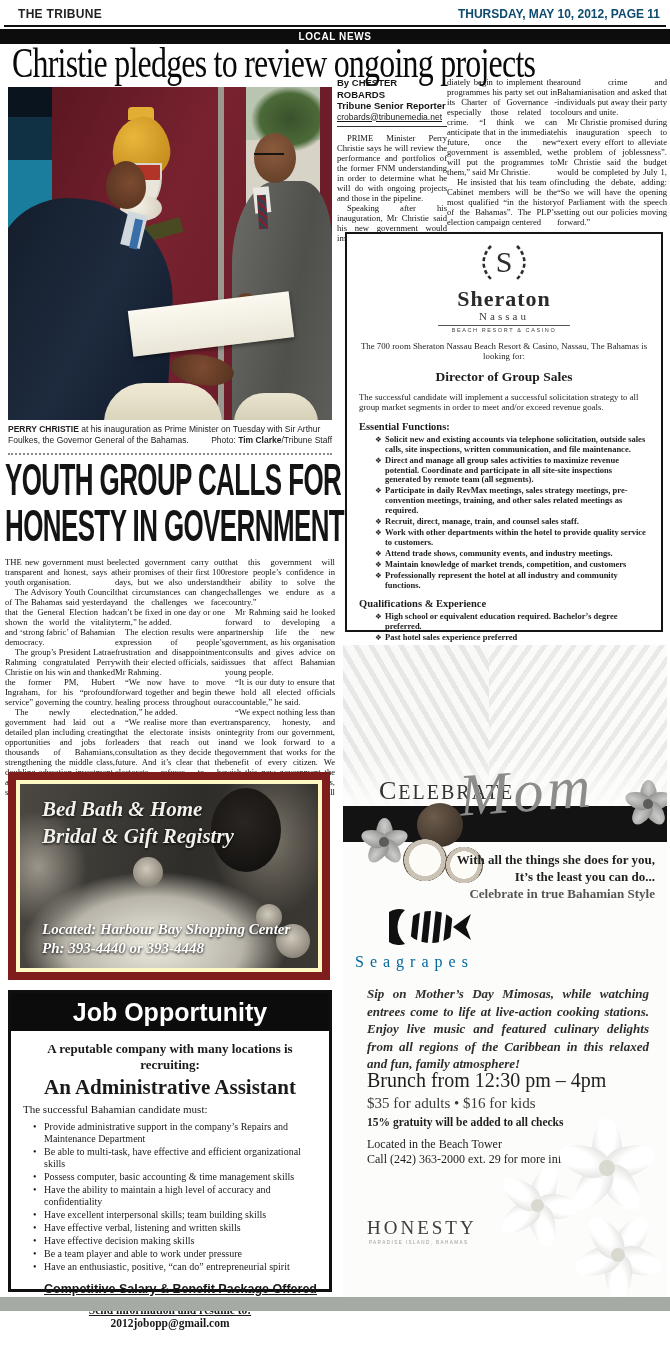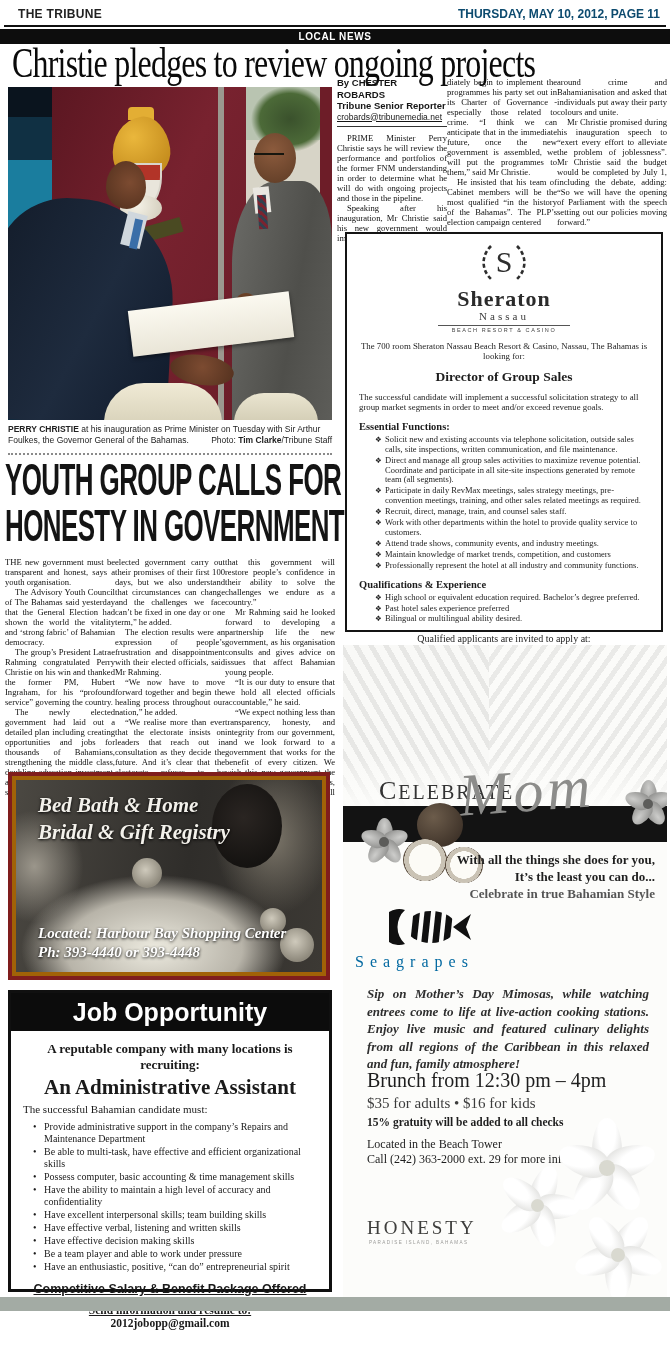"Solicit new and existing accounts" ul.sh-list li { font-weight: none -> bold }
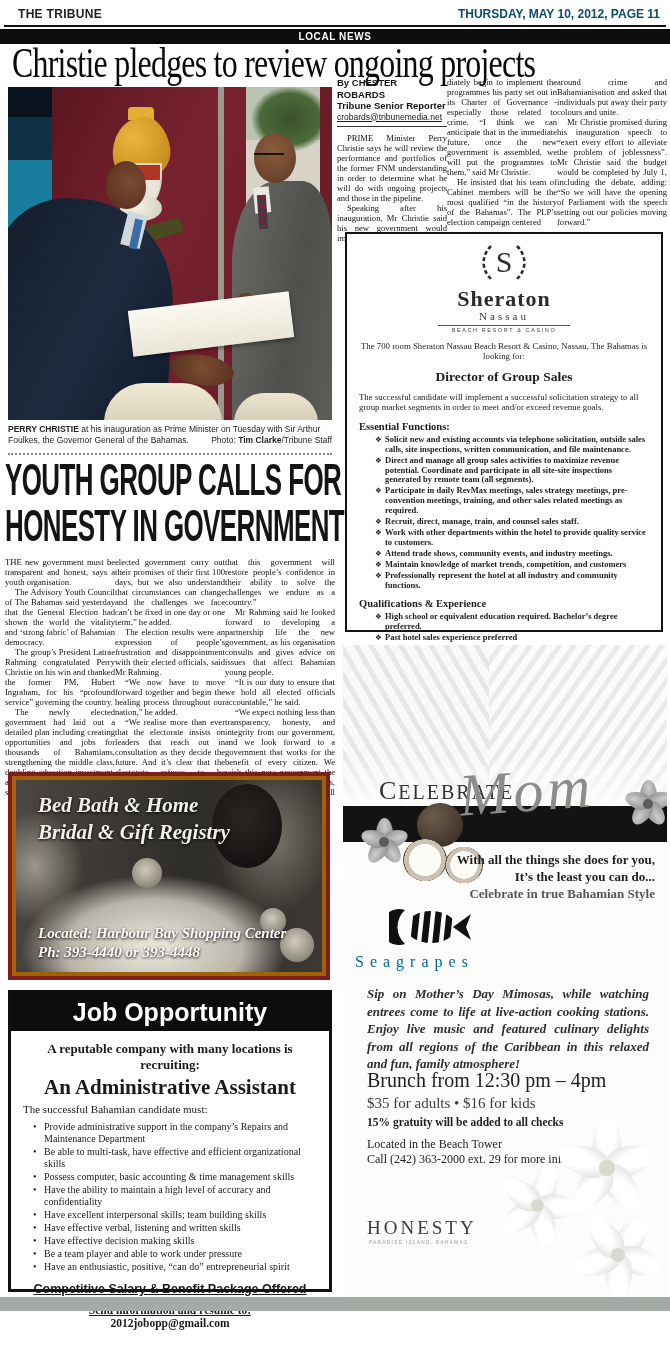"Bed Bath & Home" .bedbath { background: #a16207 -> #fef9c3; border: 4px solid #7f1d1d -> 8px solid #7f1d1d }
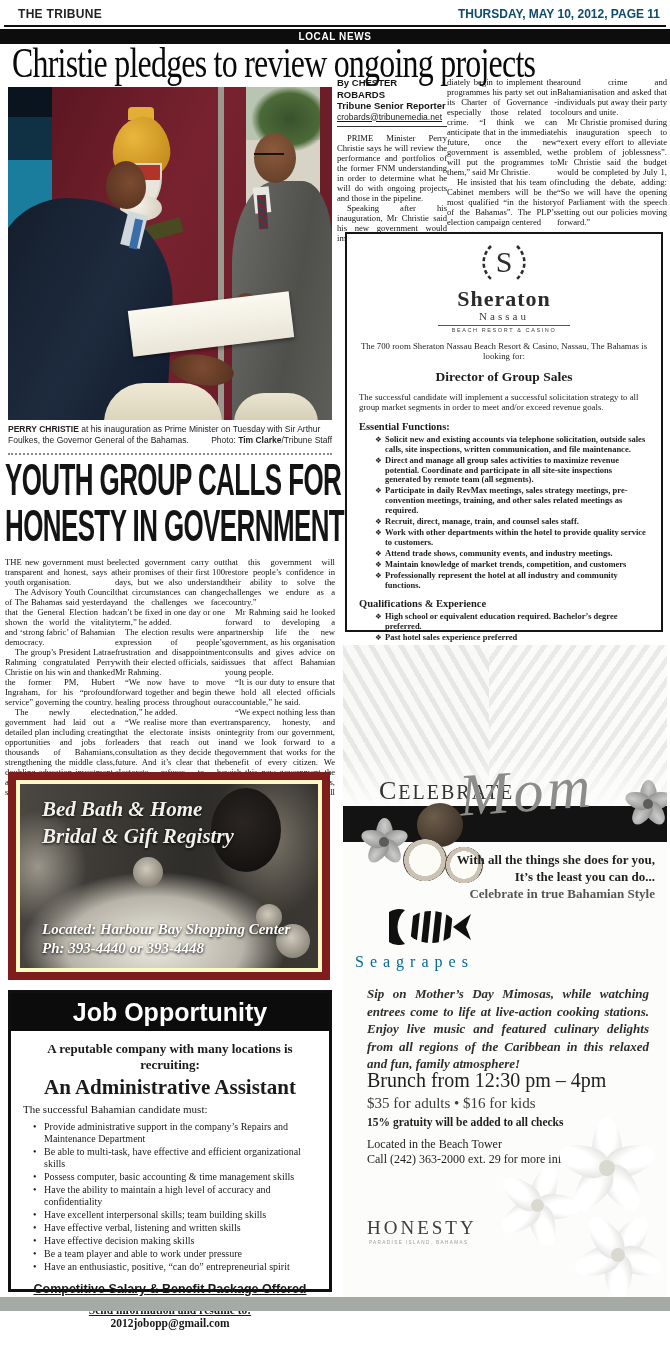"Competitive Salary & Benefit Package" .job-salary { text-align: center -> right }
